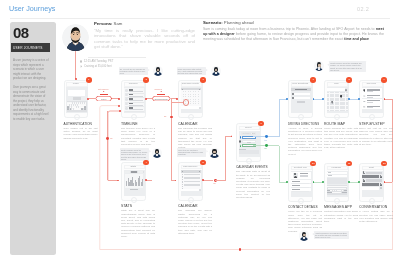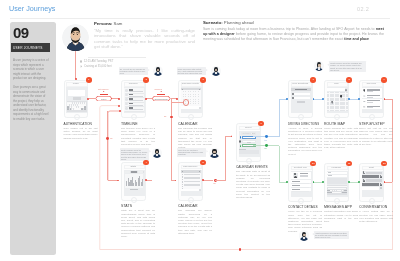"09" div.abs { text: 09 -> 08 }
